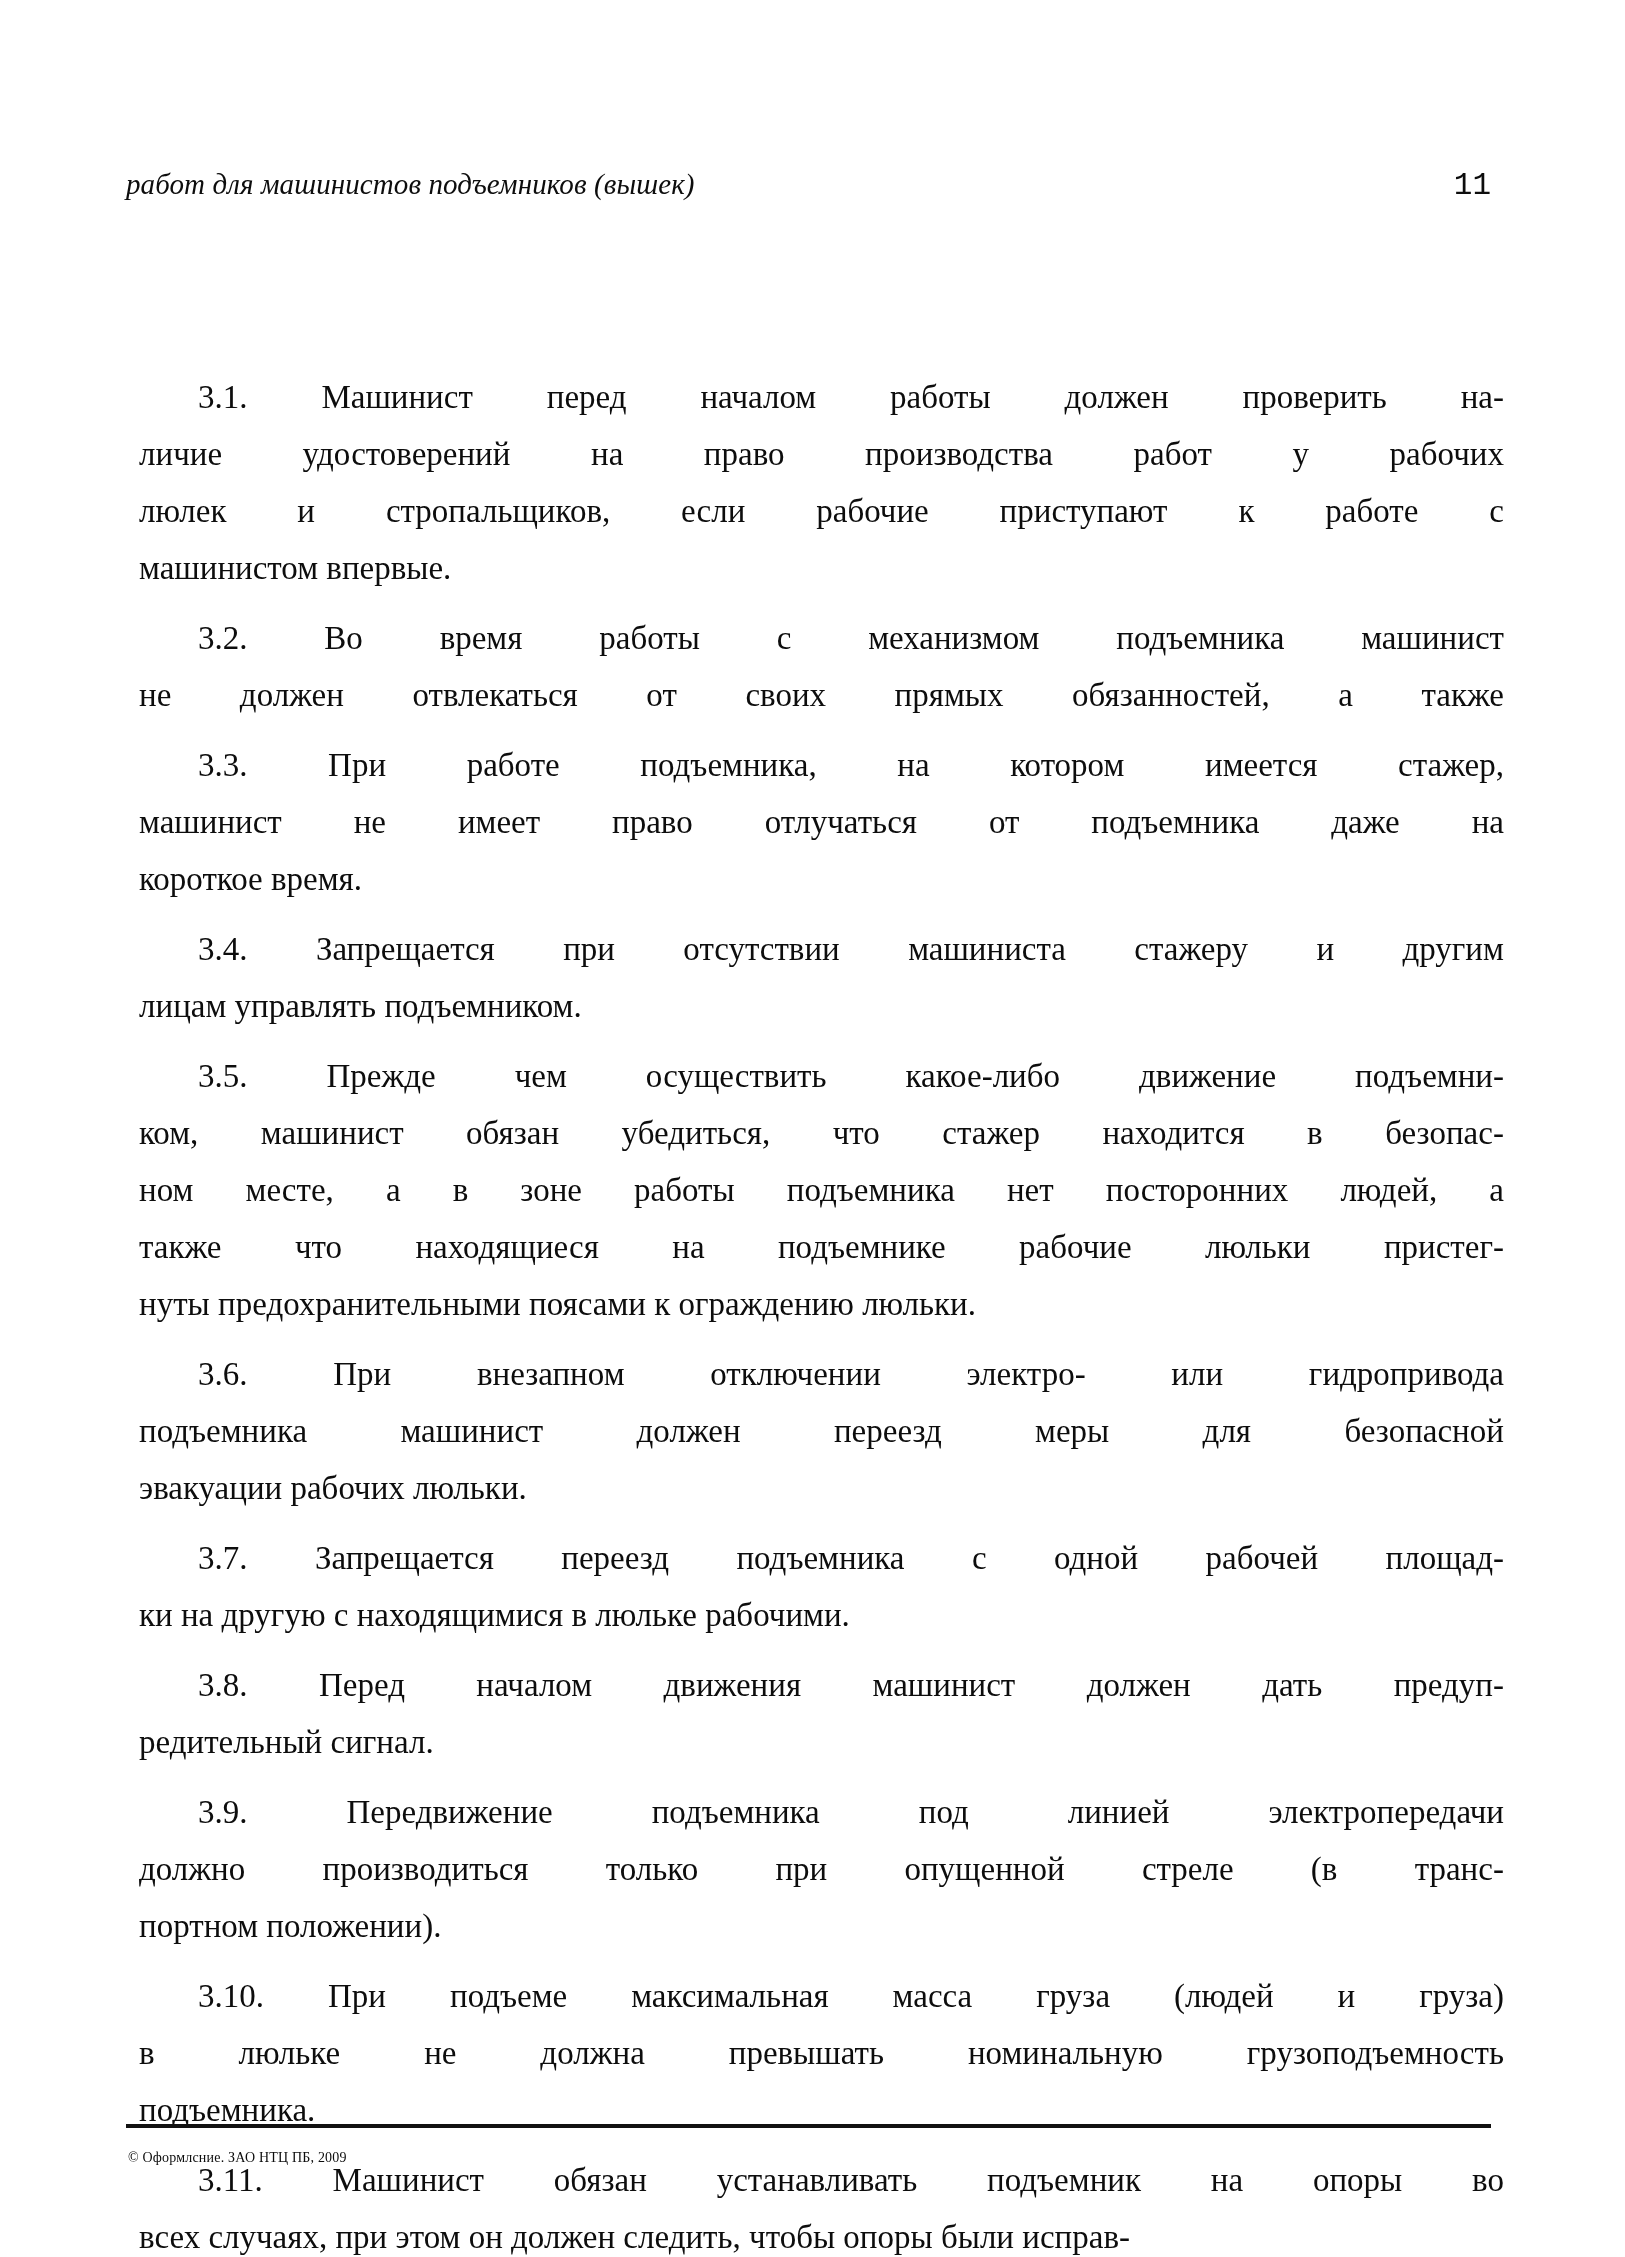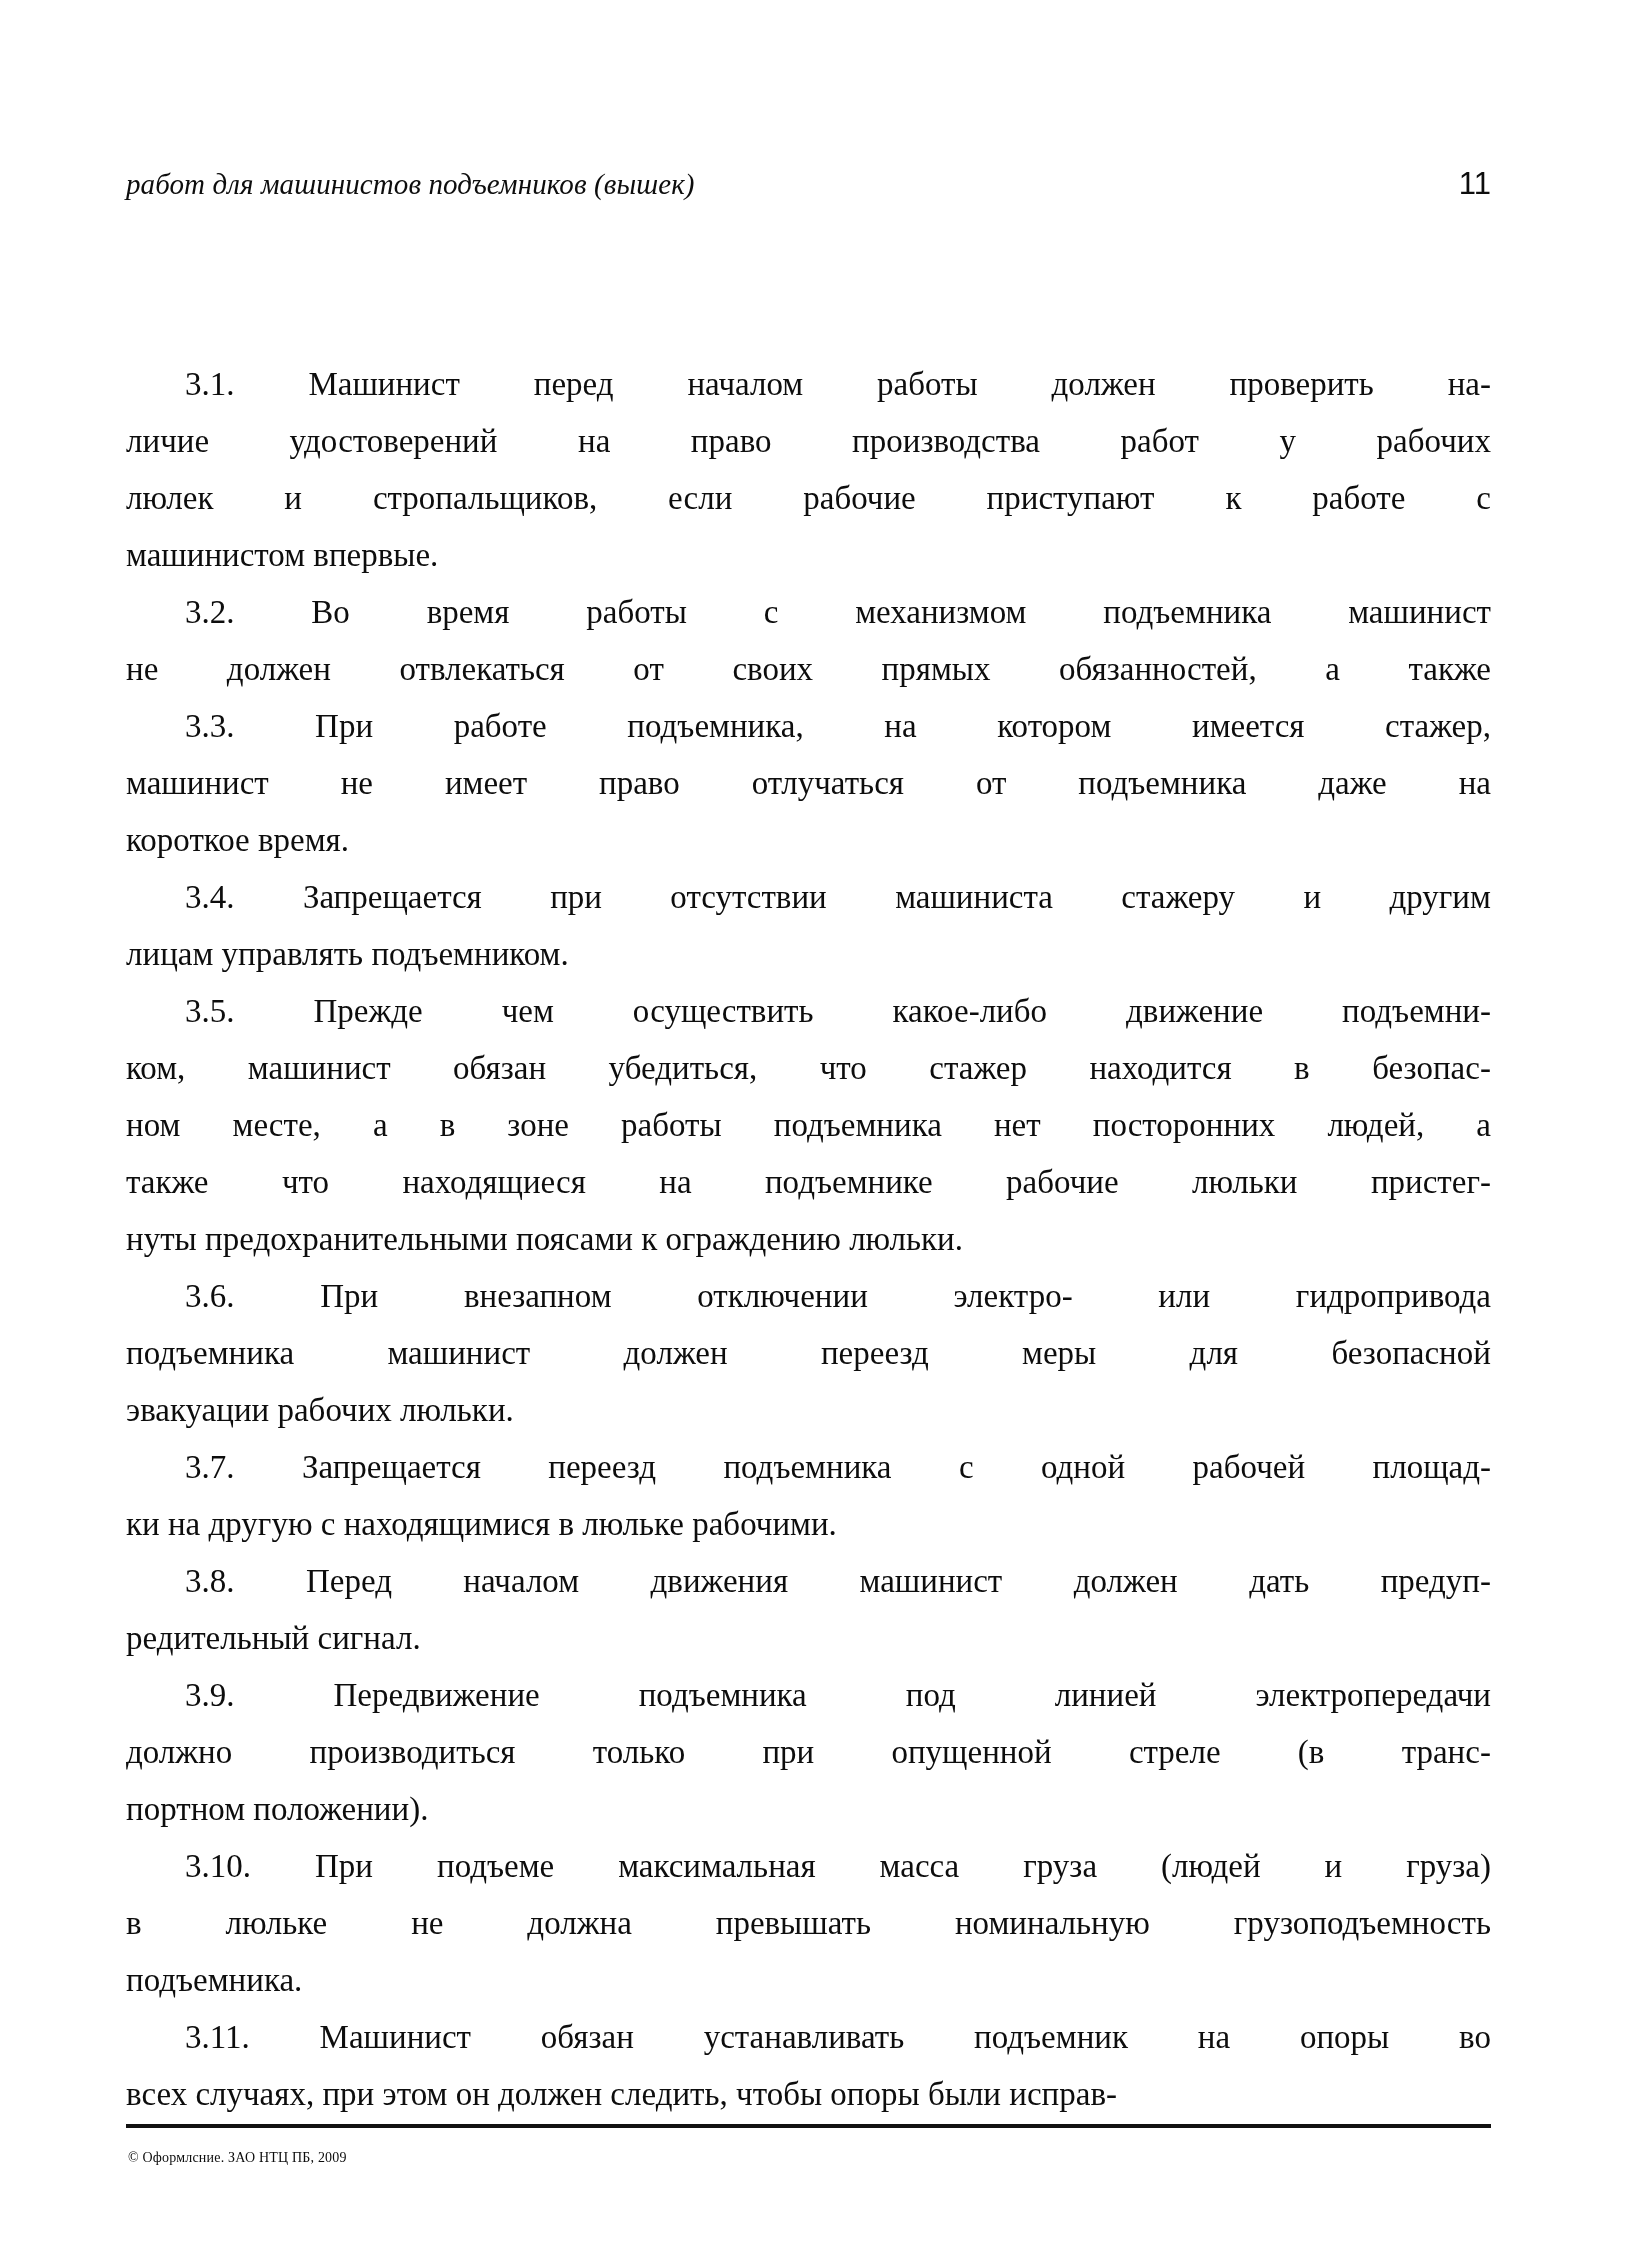"11" .runhead-folio { font-family: Liberation Sans, sans-serif -> Liberation Mono, monospace }
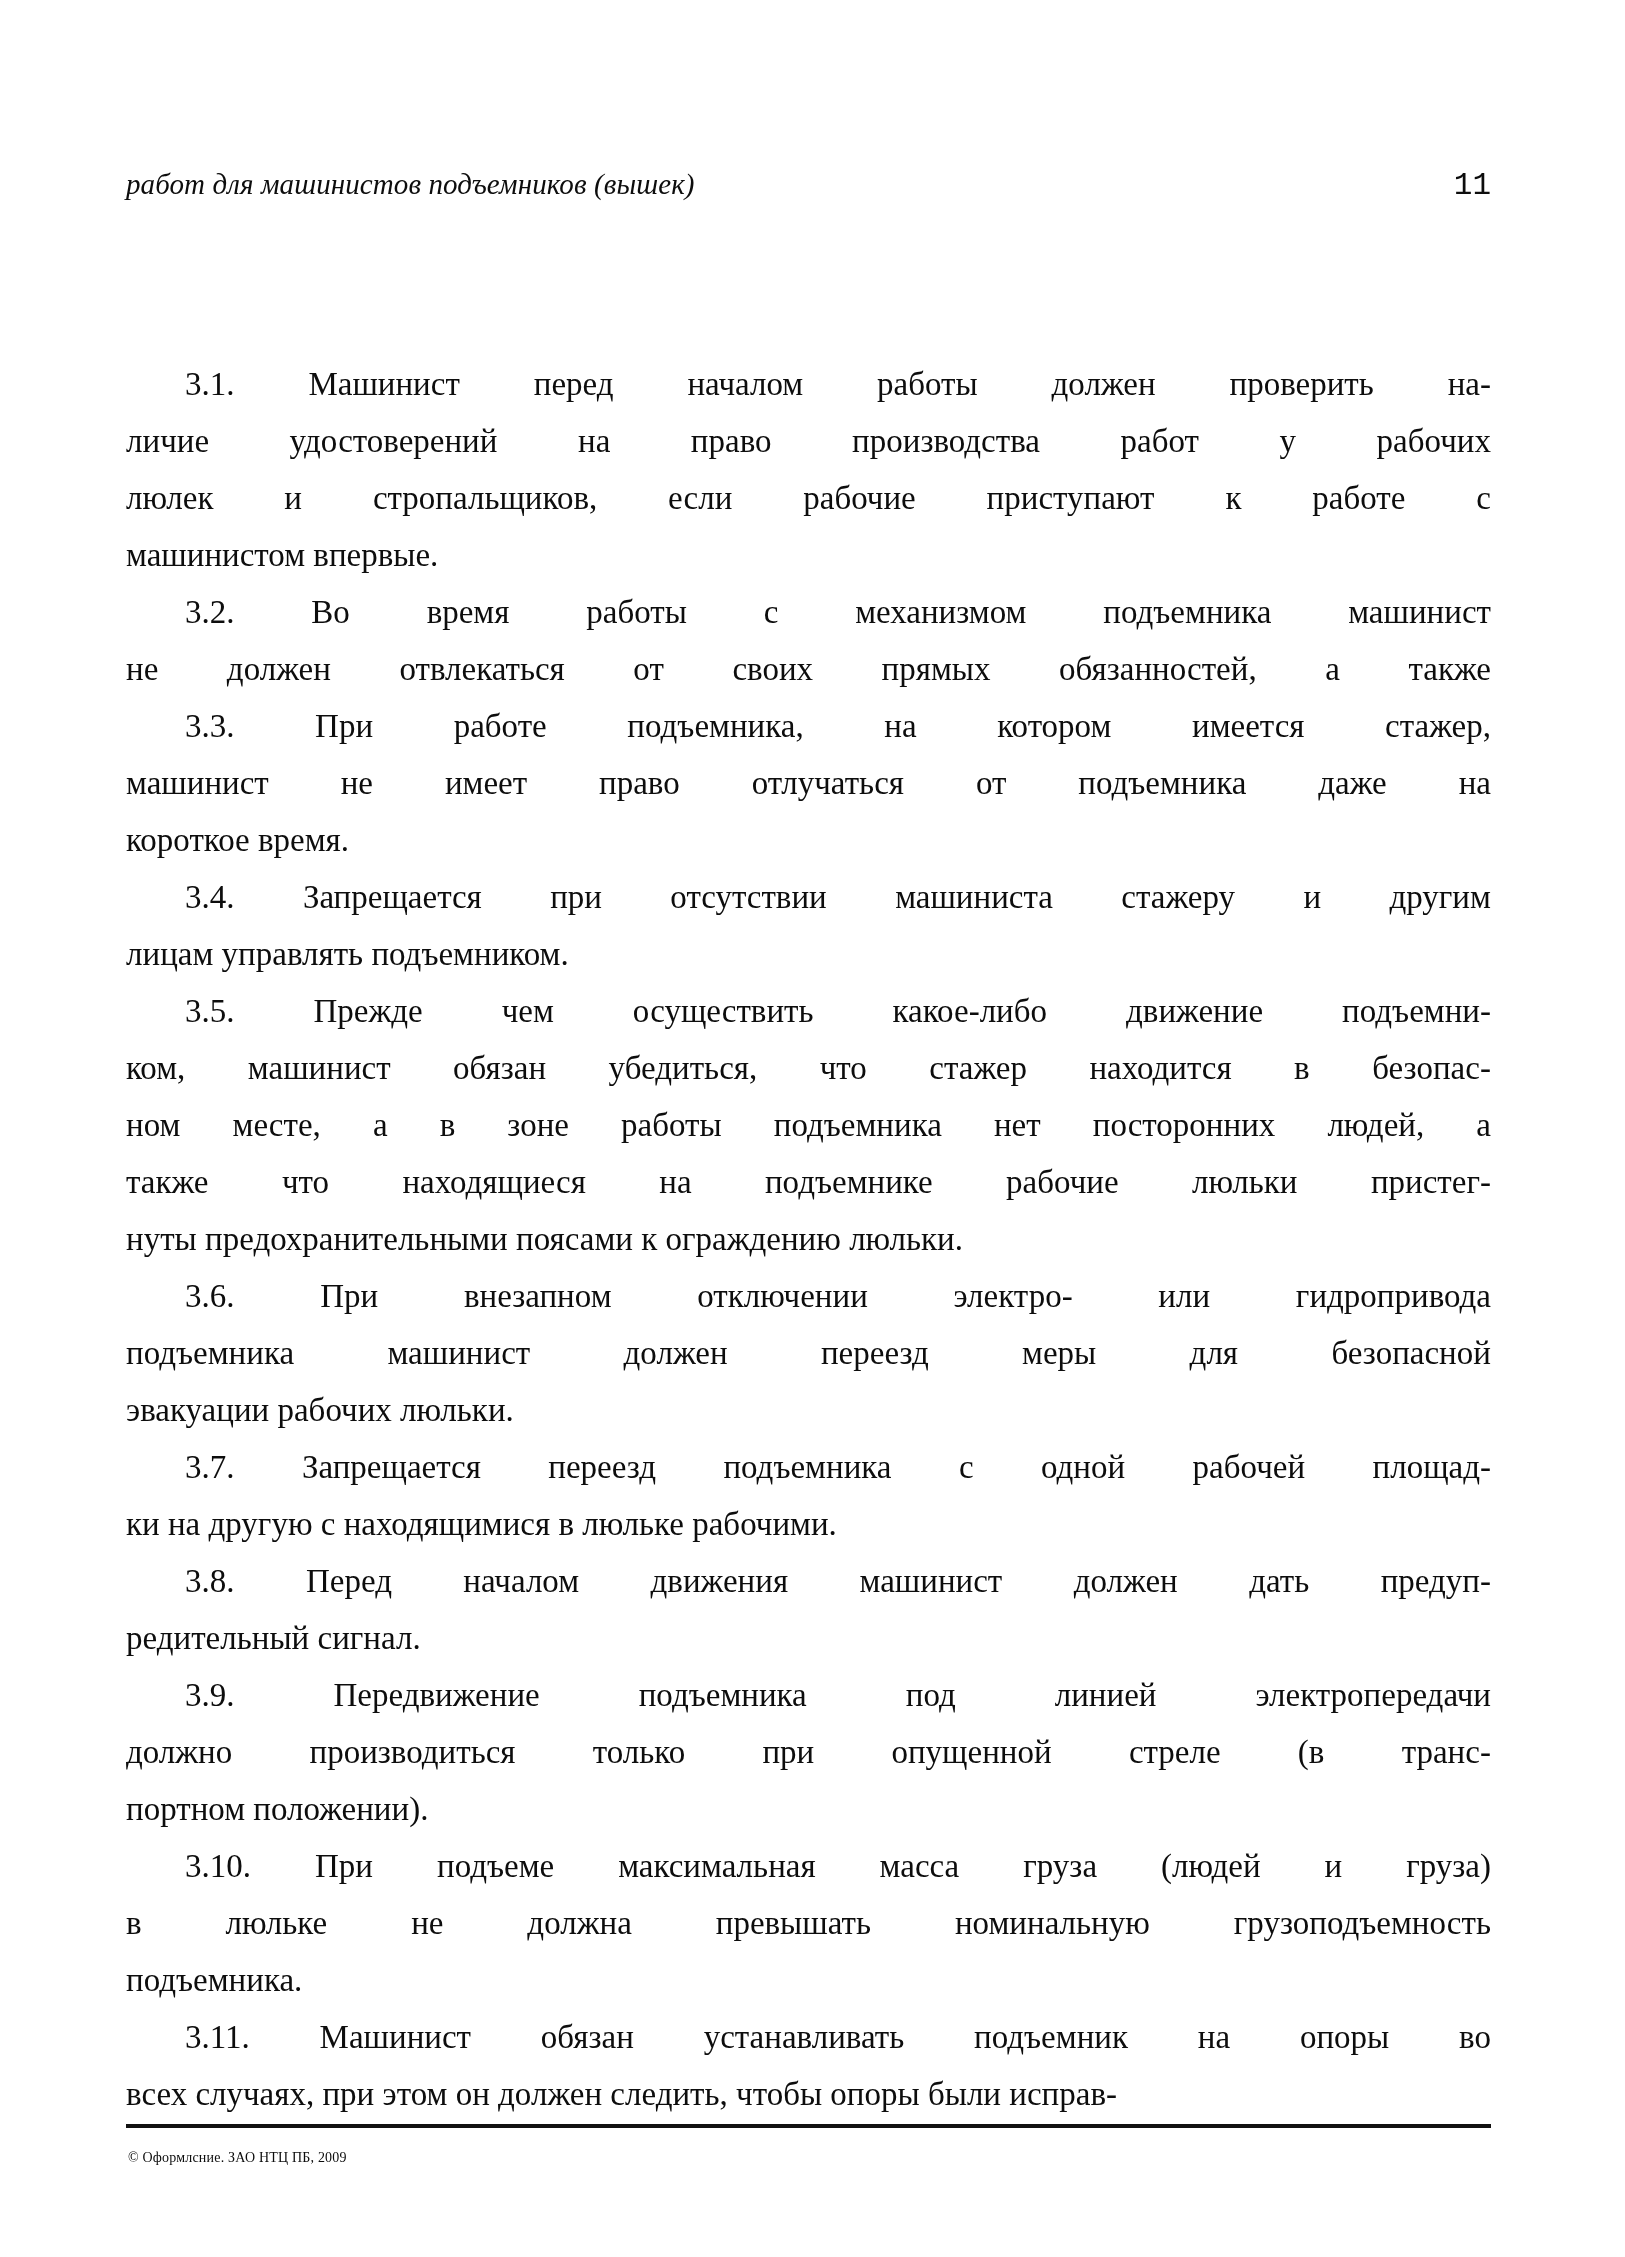"3.1." .para { margin: 0 -> 13px }
